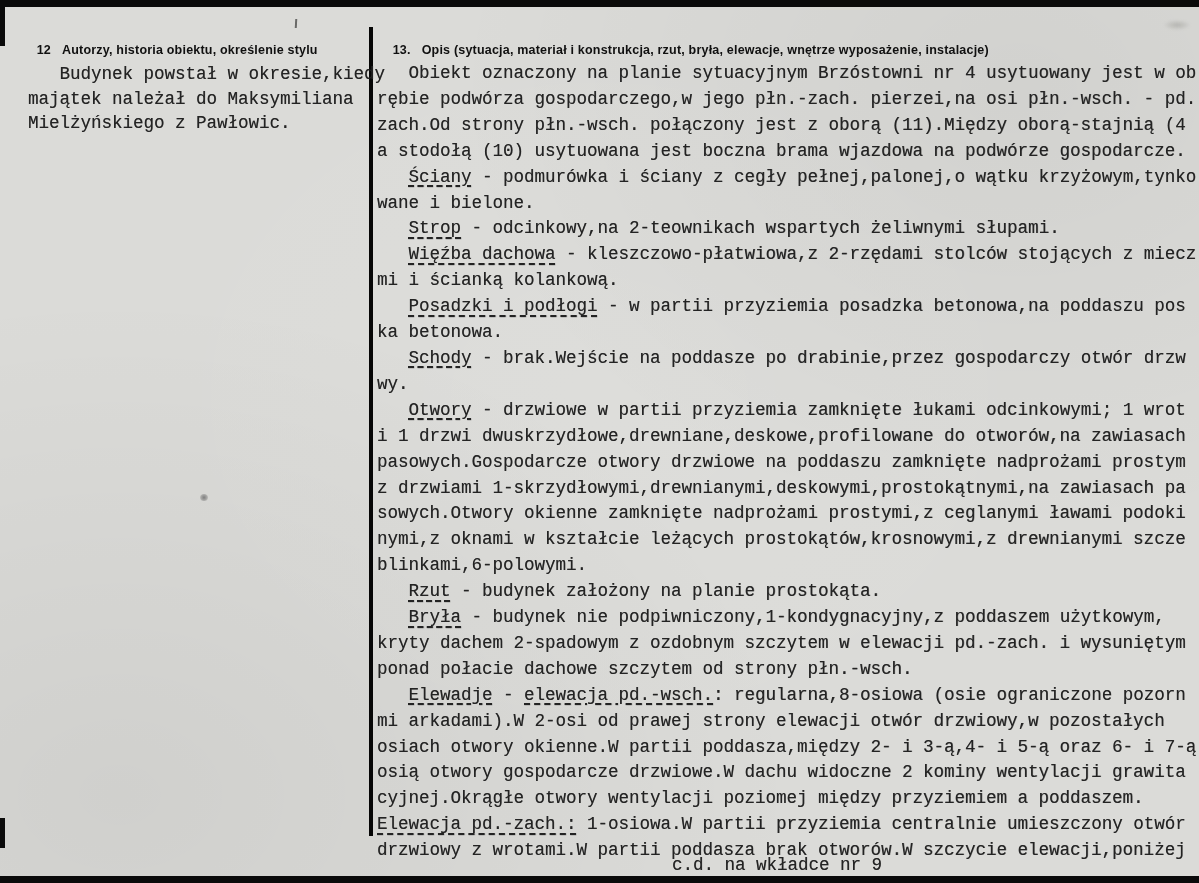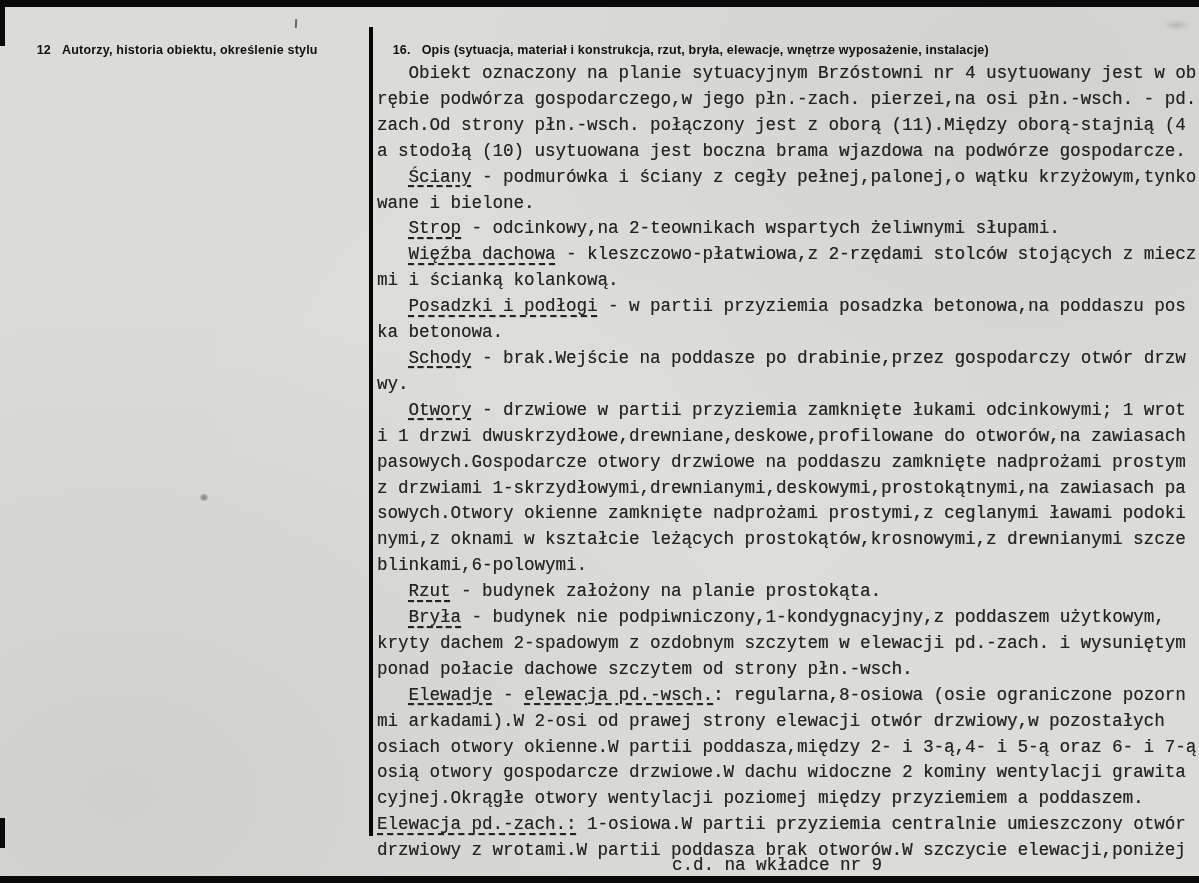"16." span.num { text: 16 -> 13 }
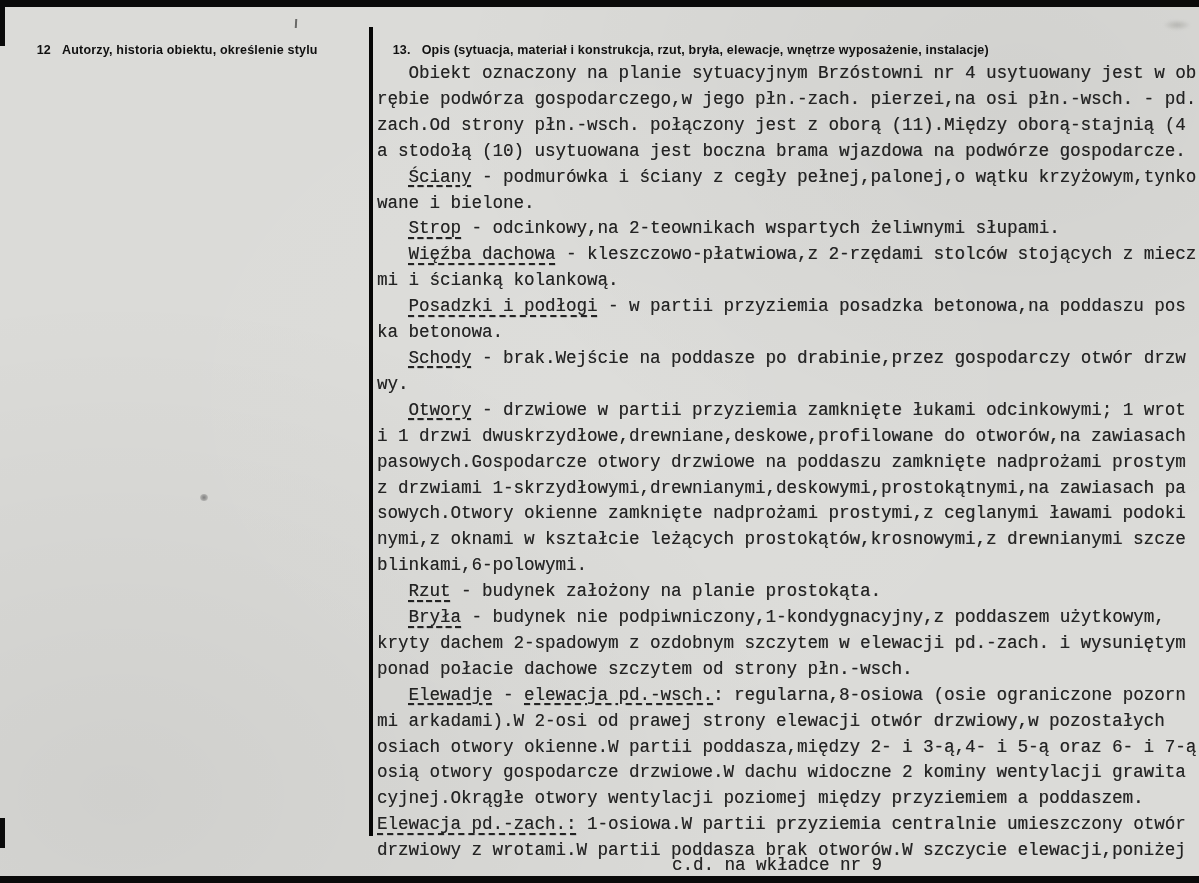"Budynek powstał w okresie,kiedy" div.left-body { html: none -> <div><div> Budynek powstał w okresie,kiedy</div><div>majątek należał do Maksymiliana</div><div>Mielżyńskiego z Pawłowic.</div></div> }
